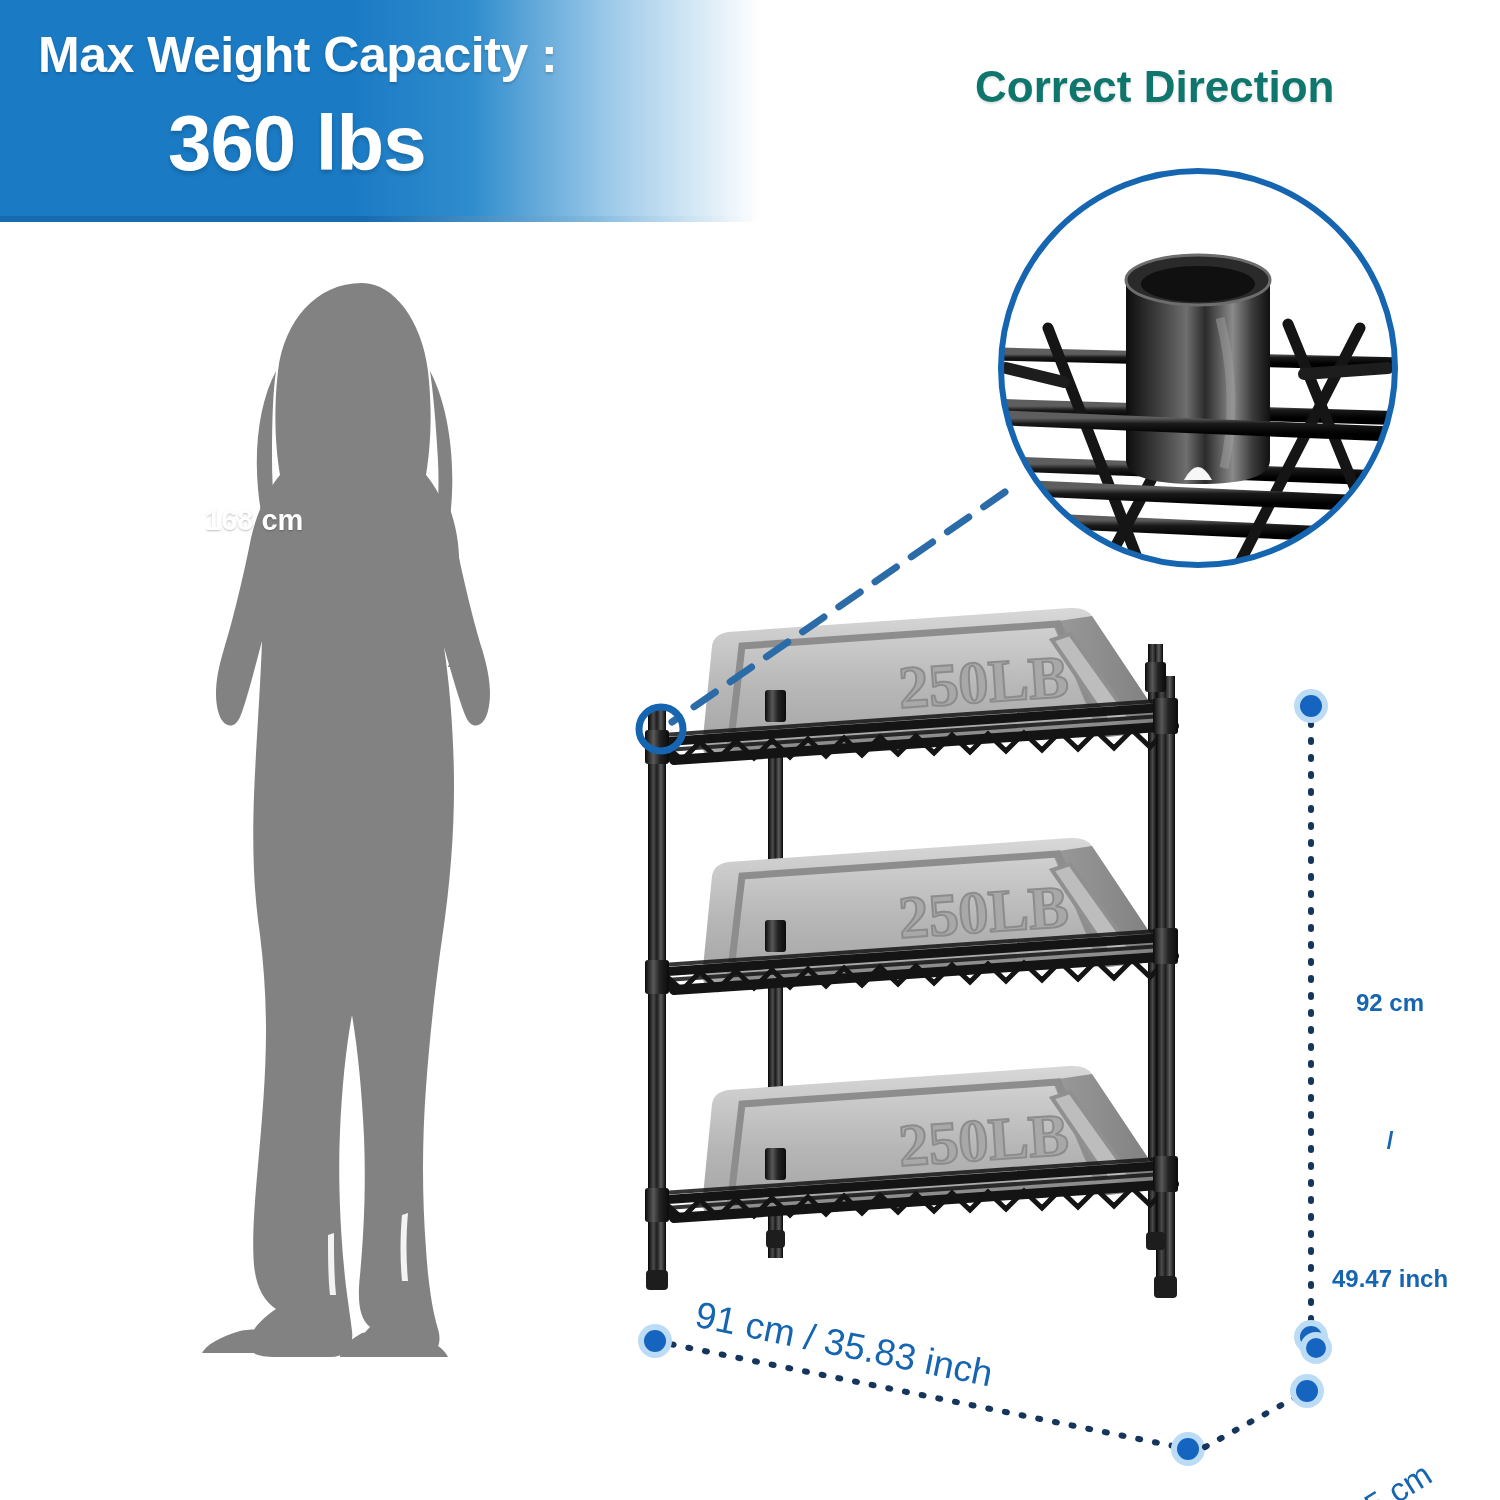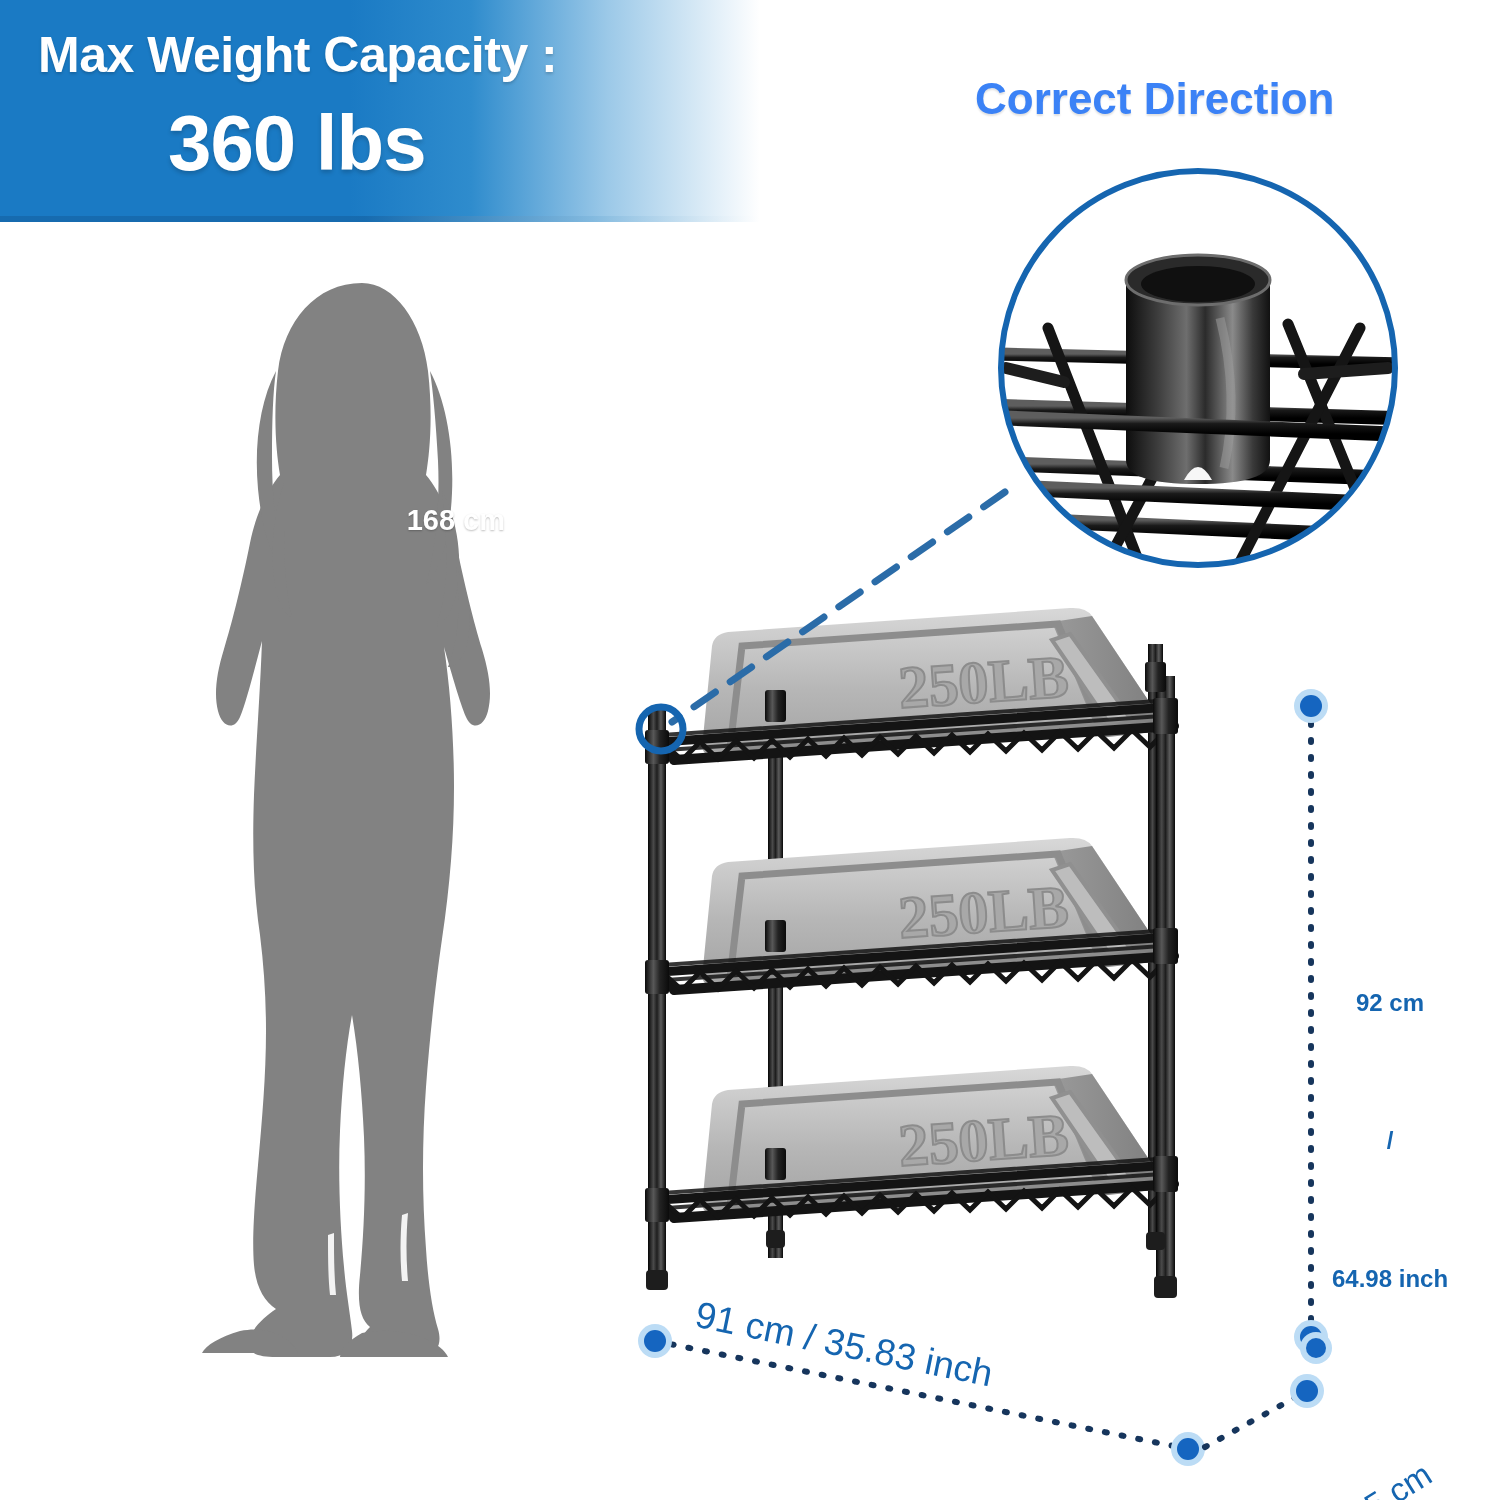"Correct Direction" #cdLabel { color: #3b82f6 -> #0f766e; top: 74px -> 62px }
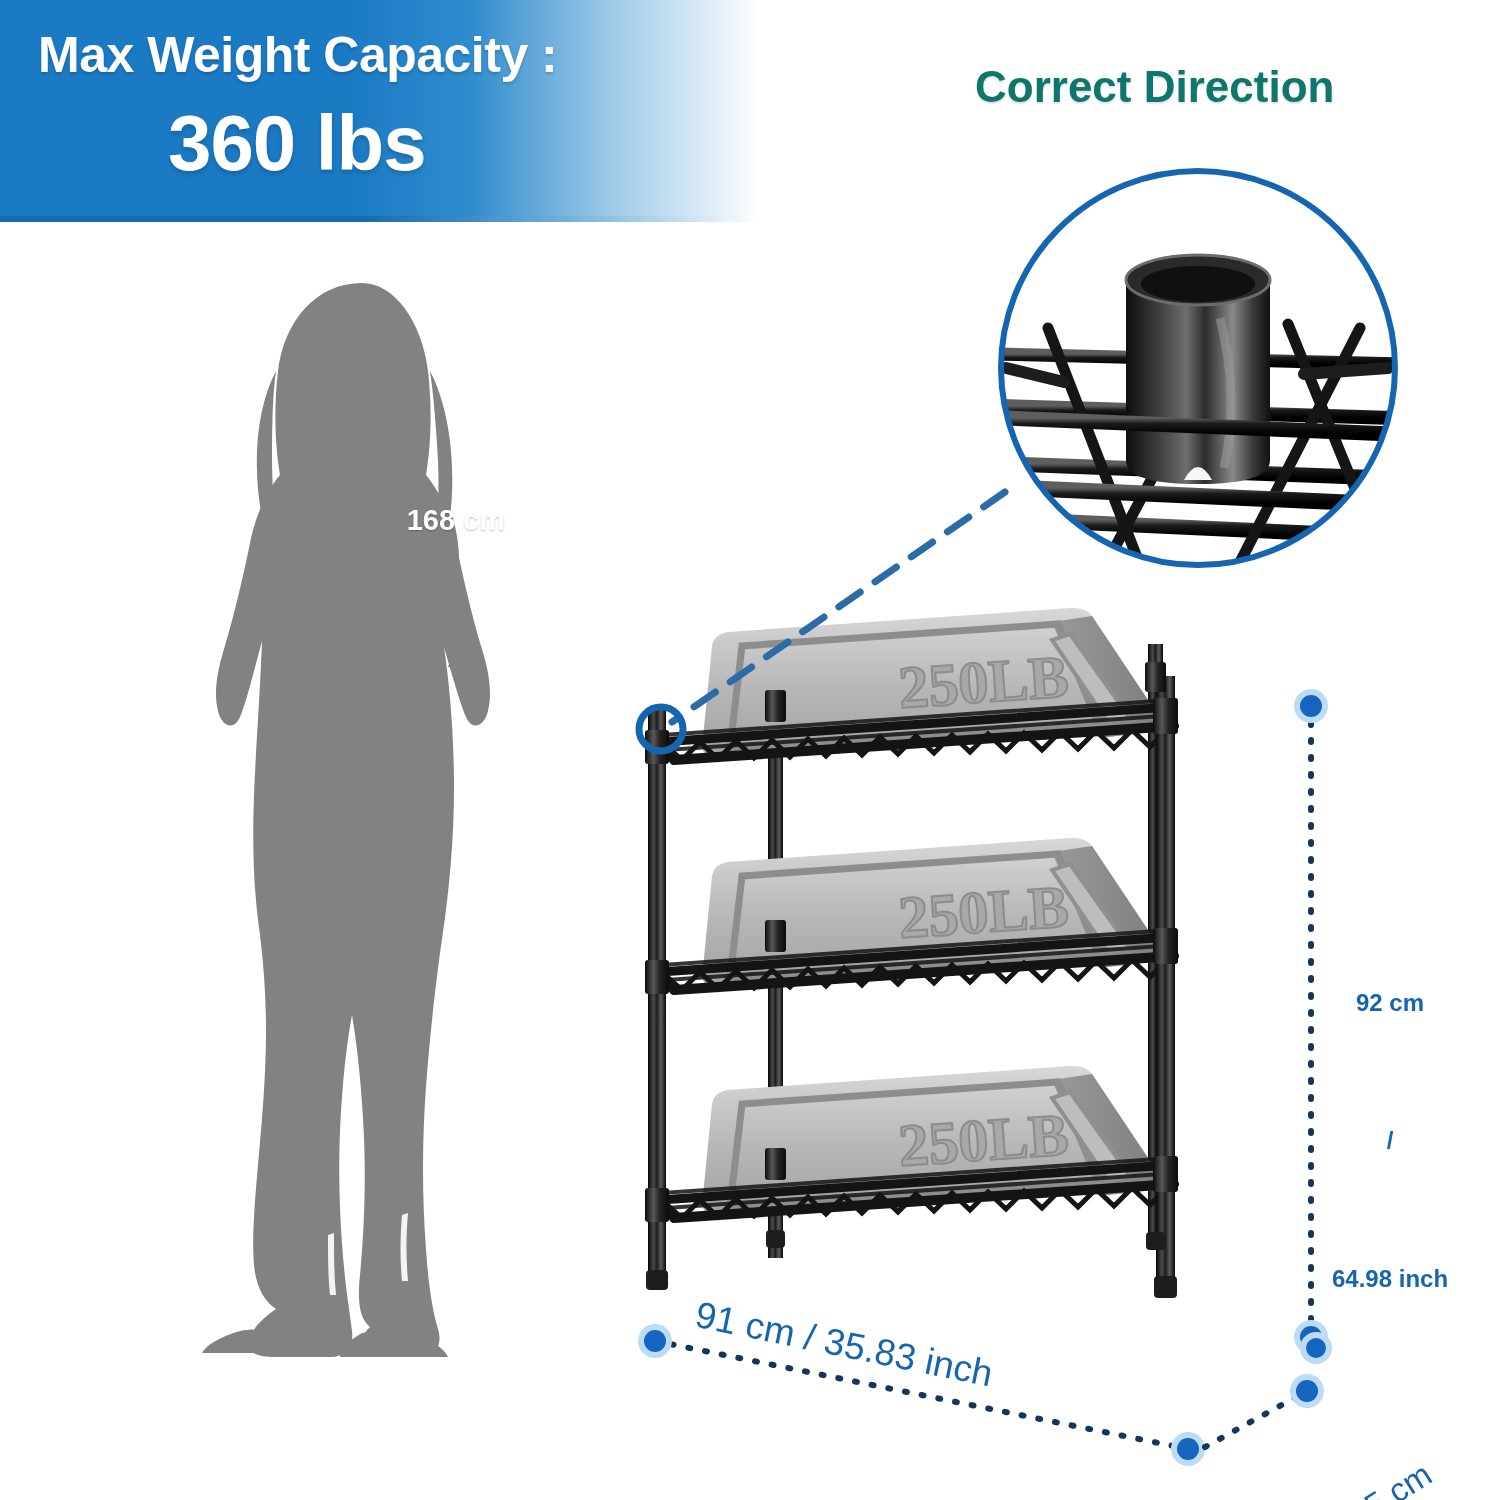"168 cm" #silText { text-align: right -> left }
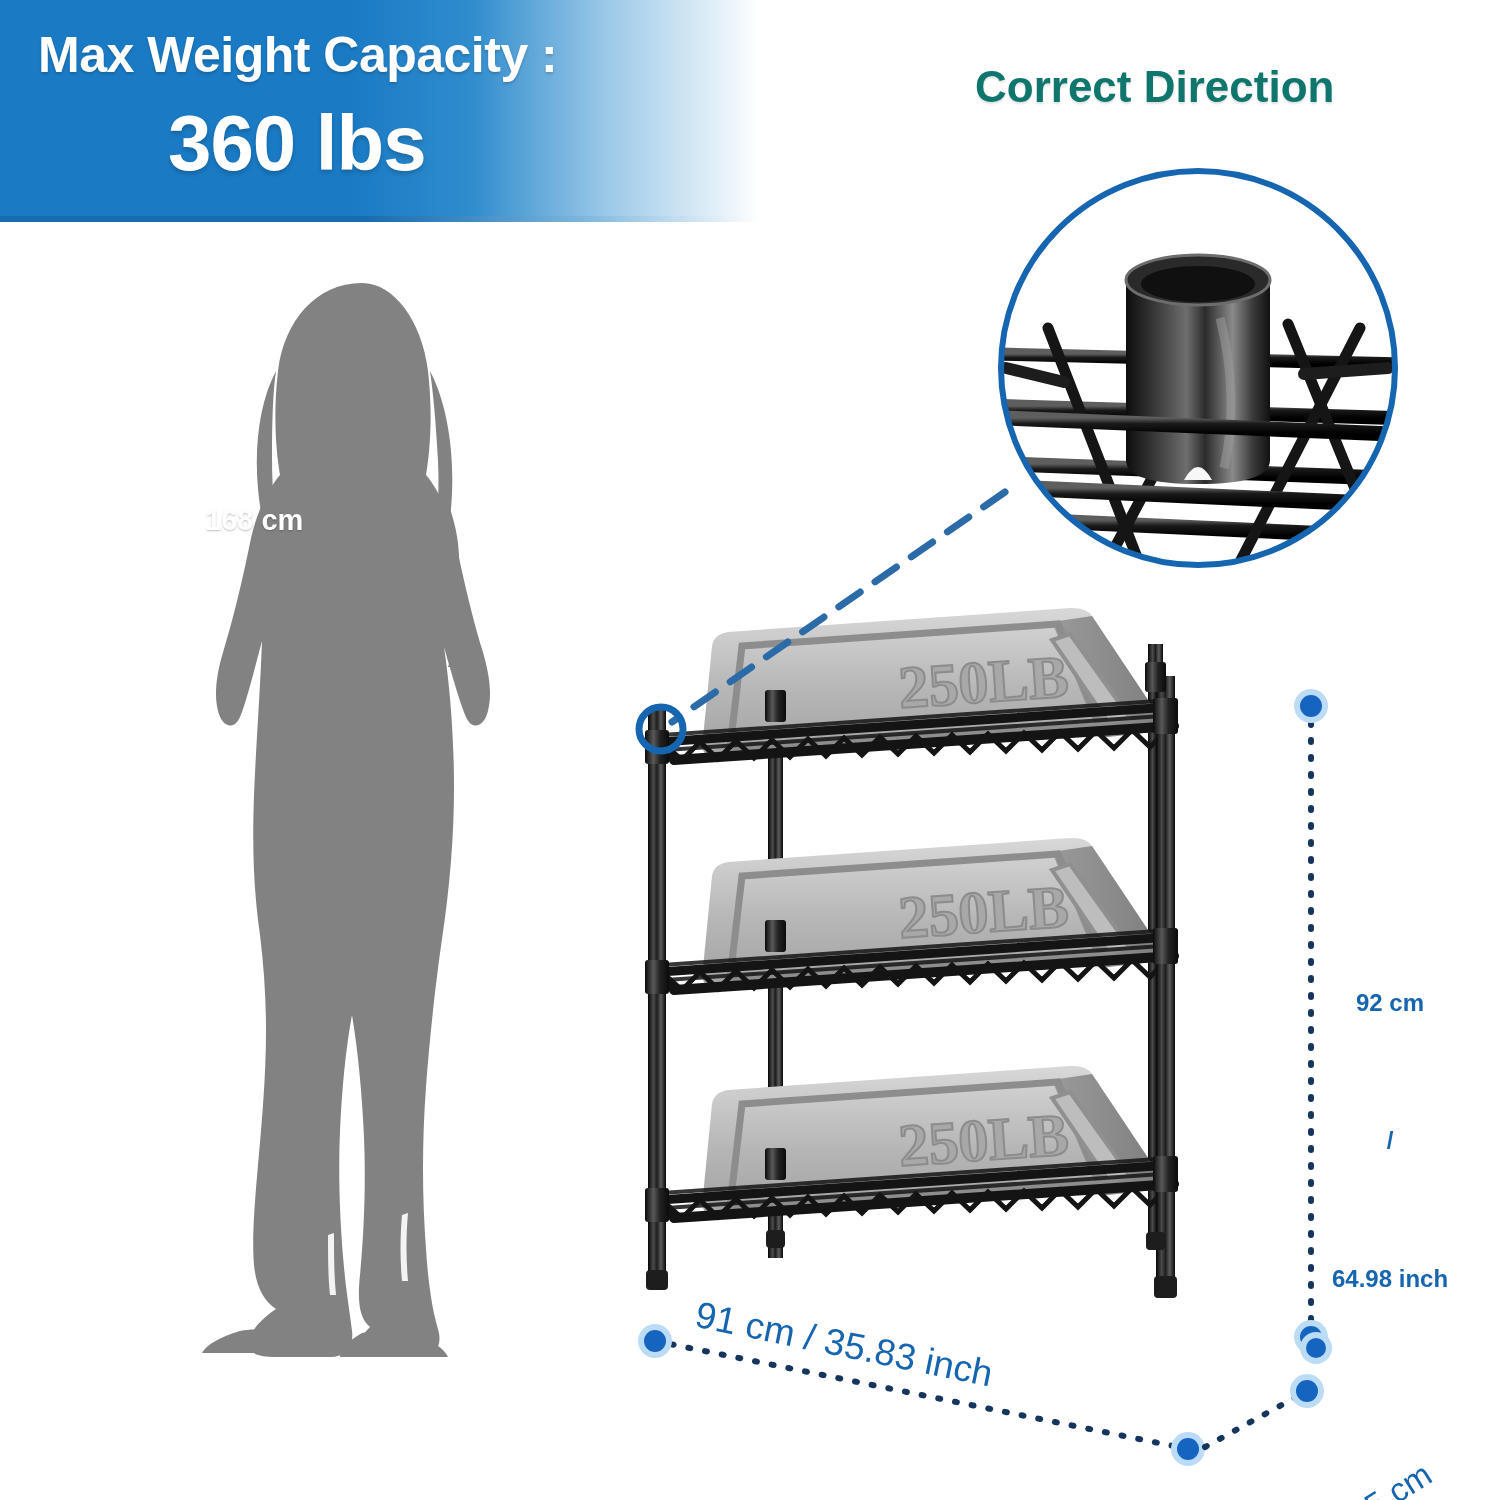"64.98 inch" div { text: 64.98 -> 49.47 }
